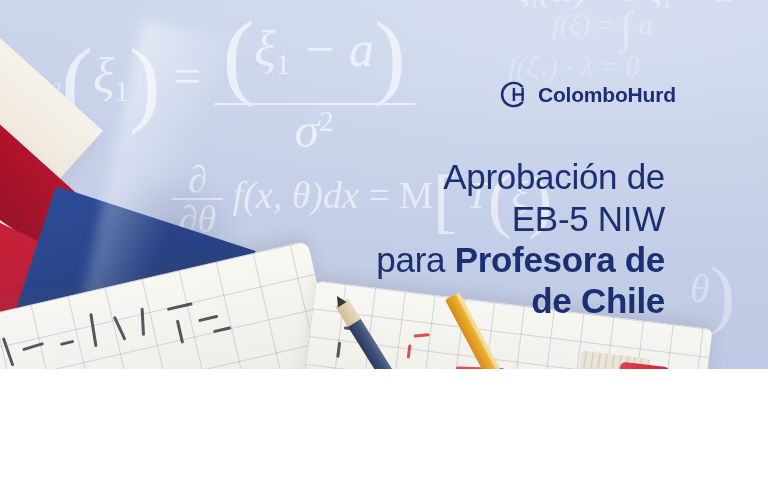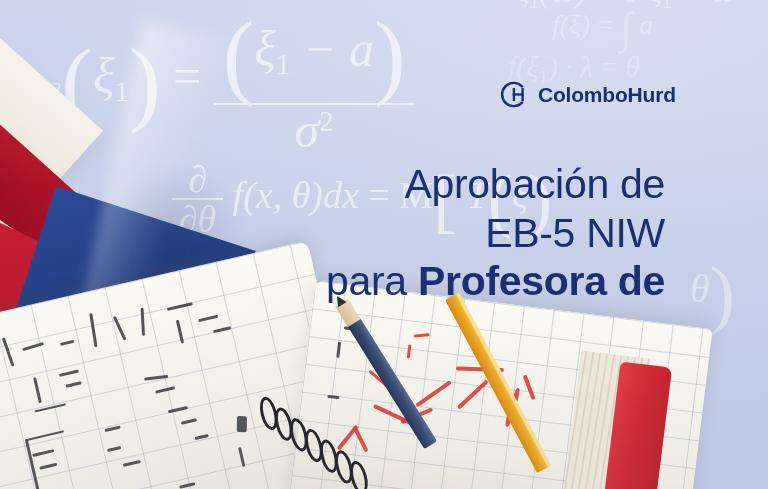"ColomboHurd" .stage { height: 489px -> 369px }
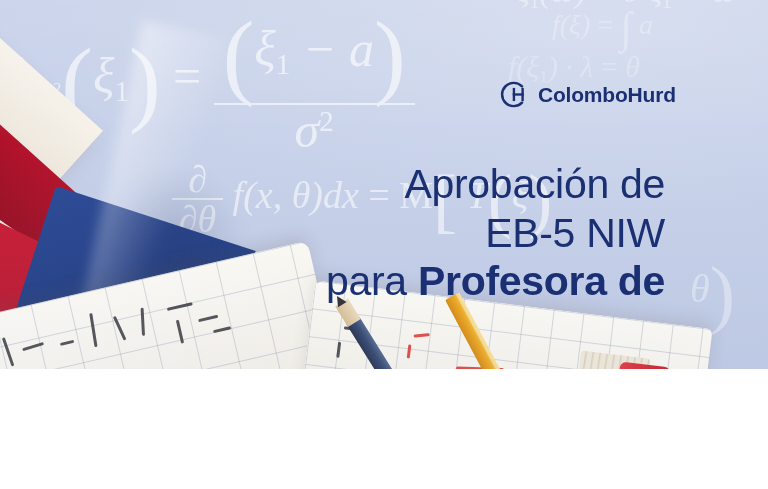"Aprobación de" .headline { font-size: 41px -> 35px }
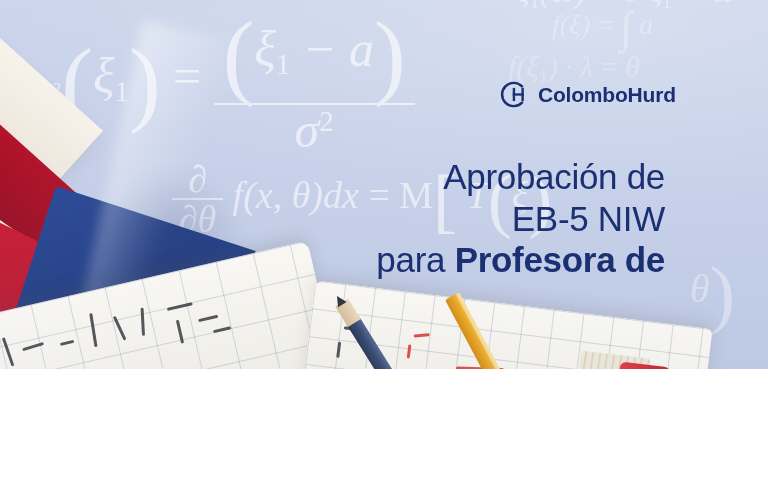"de Chile" span.ln { html: none -> <span>de Chile</span> }
